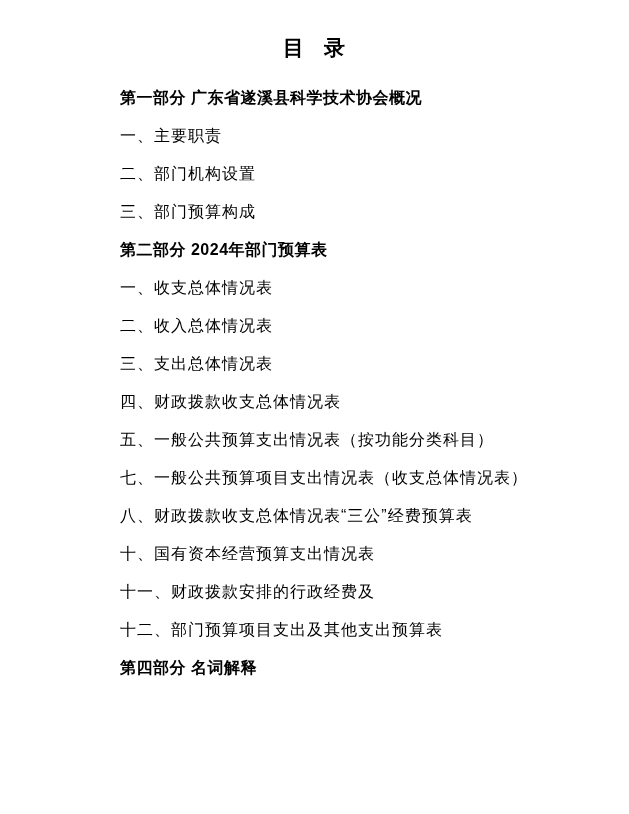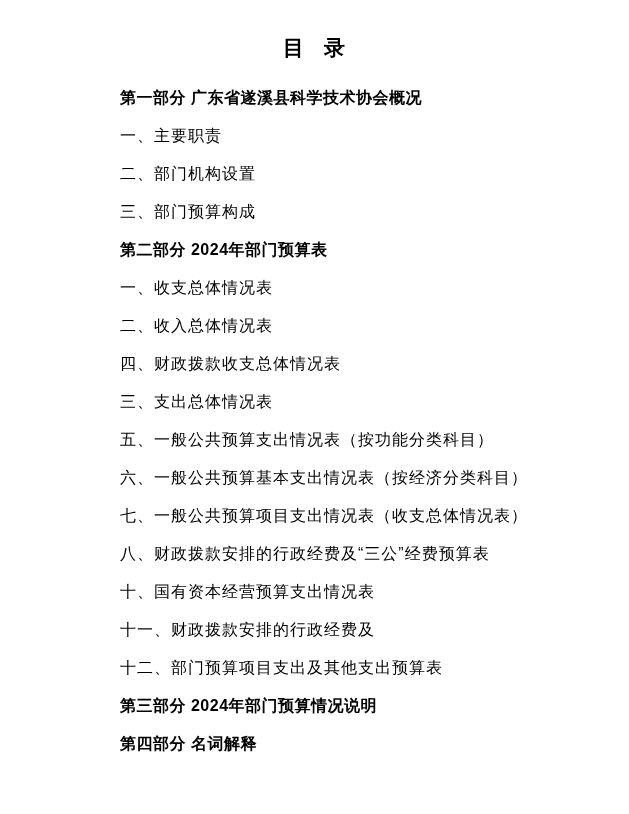"四、财政拨款收支总体情况表" div.toc-line { order: before "三、支出总体情况表" -> after "三、支出总体情况表" }
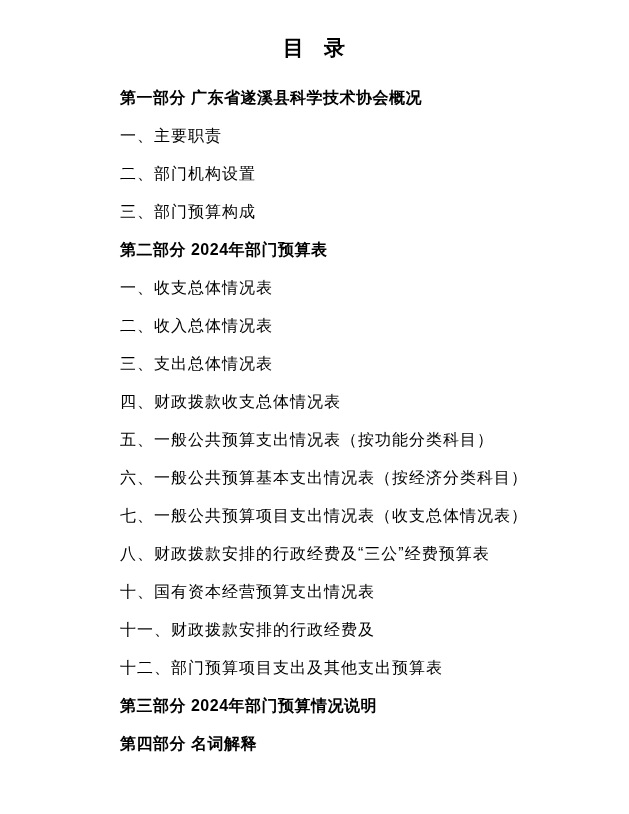"六、一般公共预算基本支出情况表（按经济分类科目）" div.toc-line { html: <div>六、一般公共预算基本支出情况表（按经济分类科目）</div> -> none }
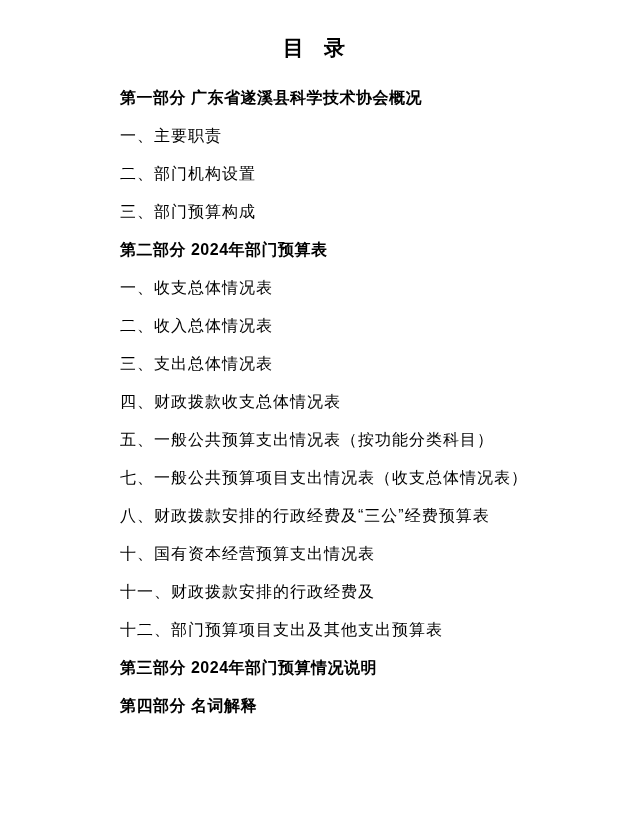"八、财政拨款安排的行政经费及“三公”经费预算表" div.toc-line { text: 安排的行政经费及 -> 收支总体情况表 }
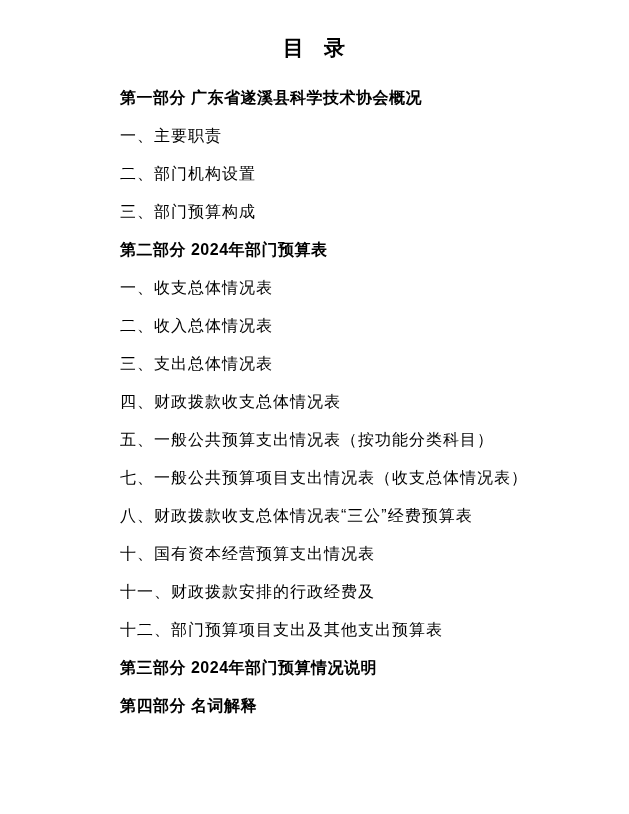"第三部分 2024年部门预算情况说明" div.toc-line { html: <div>第三部分 2024年部门预算情况说明</div> -> none }
